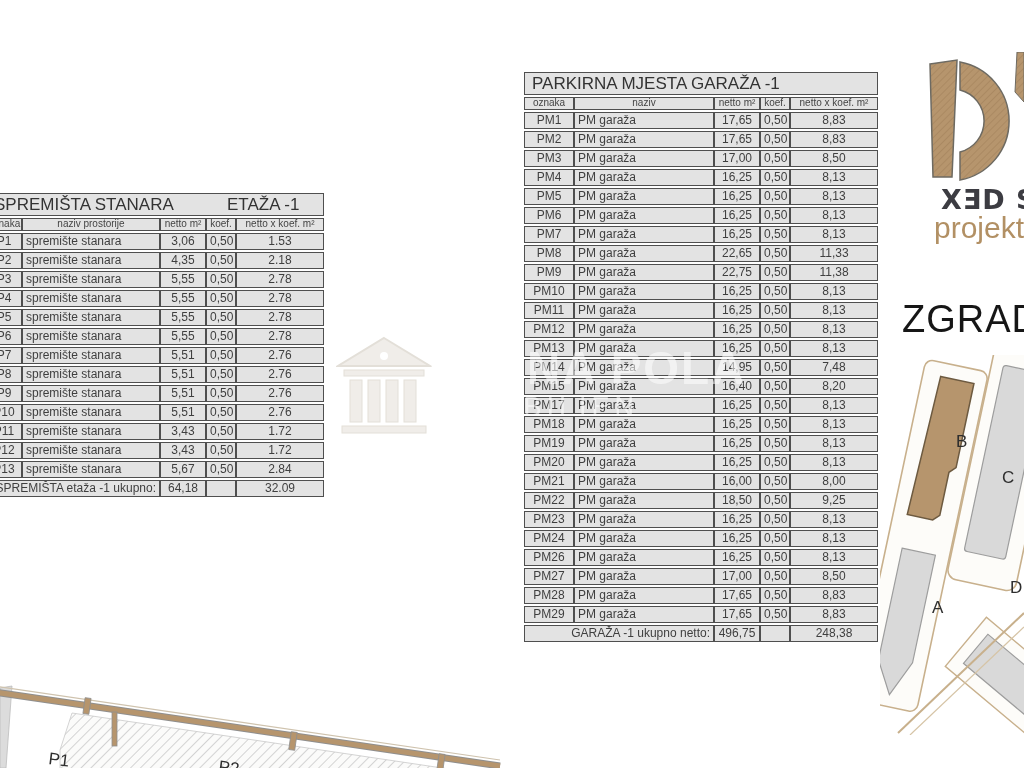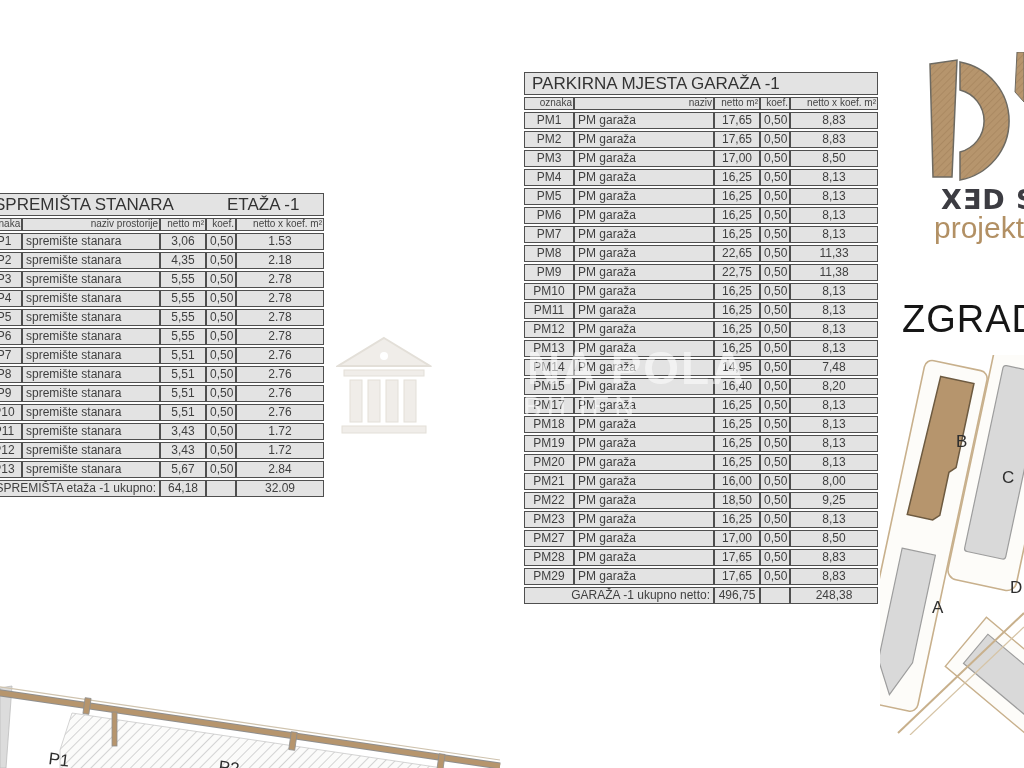"oznaka" .dtable .hdr td { text-align: right -> center }
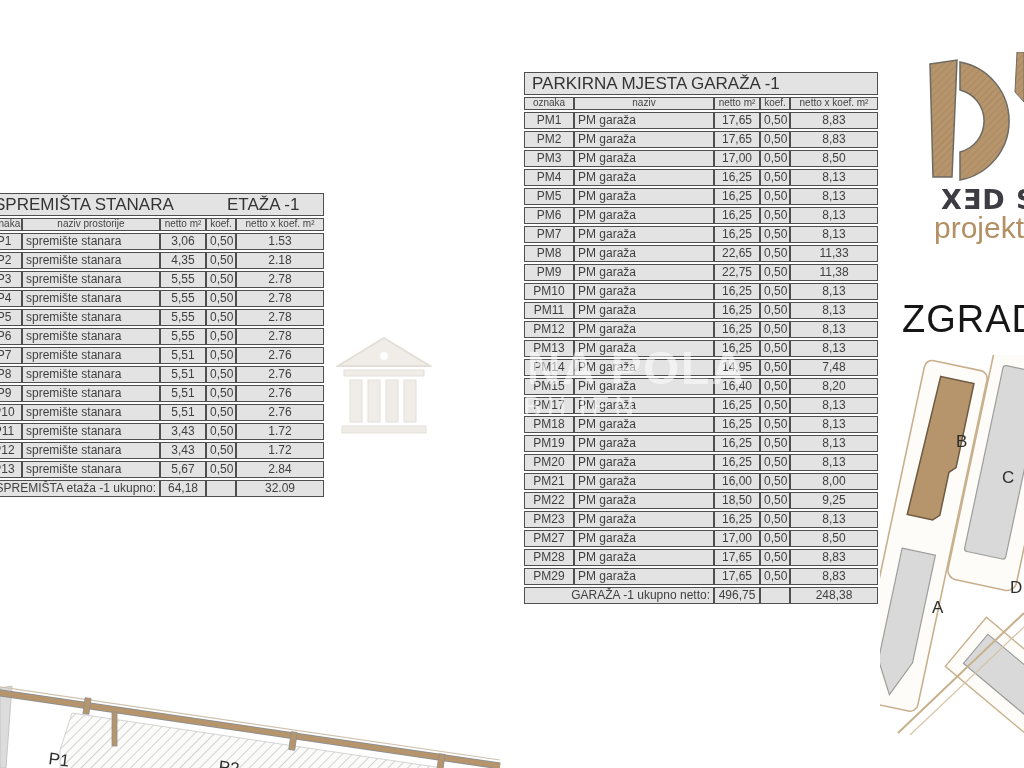"PM24" tr { html: none -> <tr> <td>PM24</td> <td>PM garaža</td> <td>16,25</td> <td>0,50</td> <td>8,13</td> </tr> }
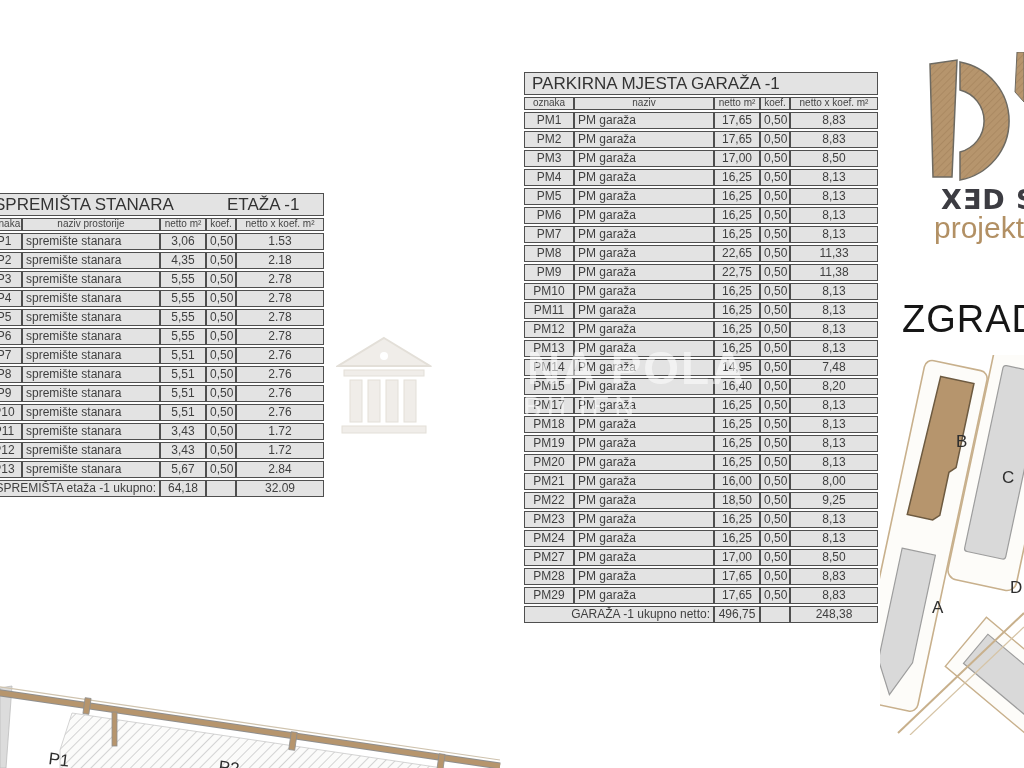"PM26" tr { html: none -> <tr> <td>PM26</td> <td>PM garaža</td> <td>16,25</td> <td>0,50</td> <td>8,13</td> </tr> }
